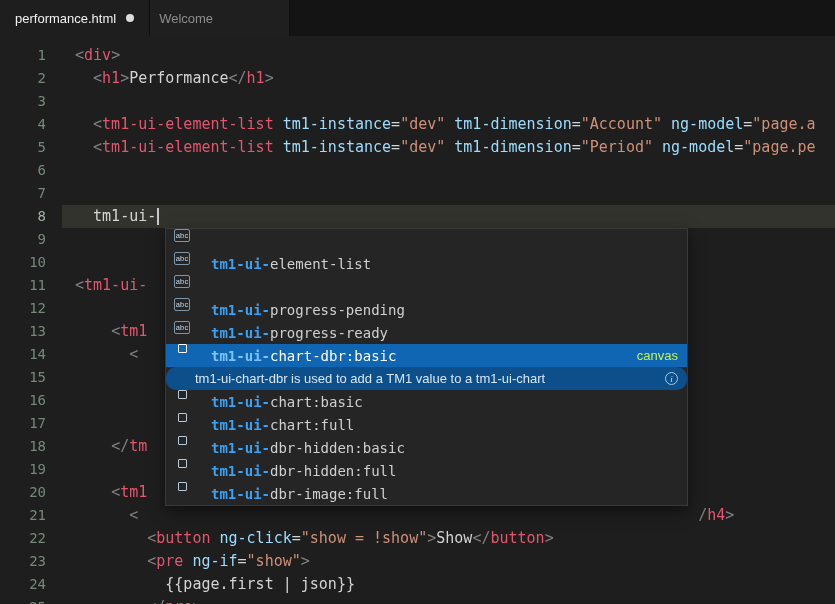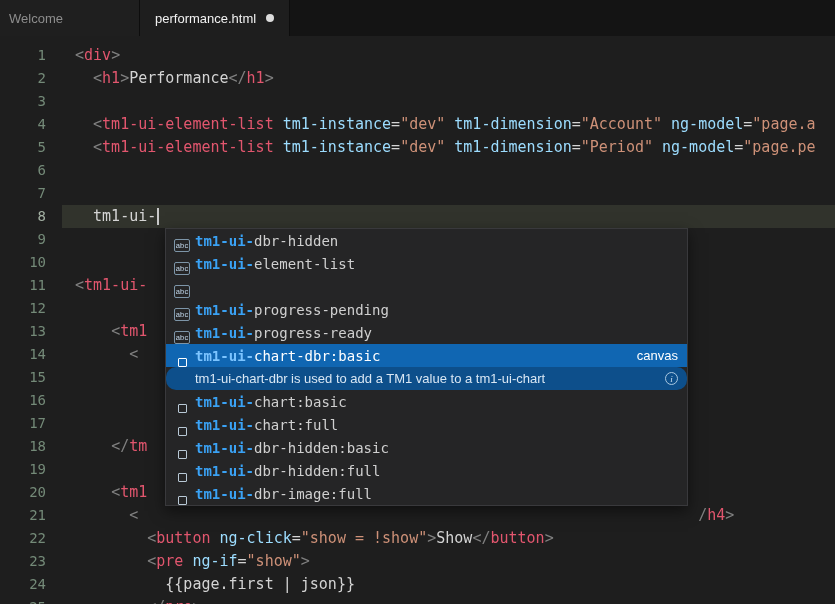"Welcome" div.tab { order: before "performance.html" -> after "performance.html" }
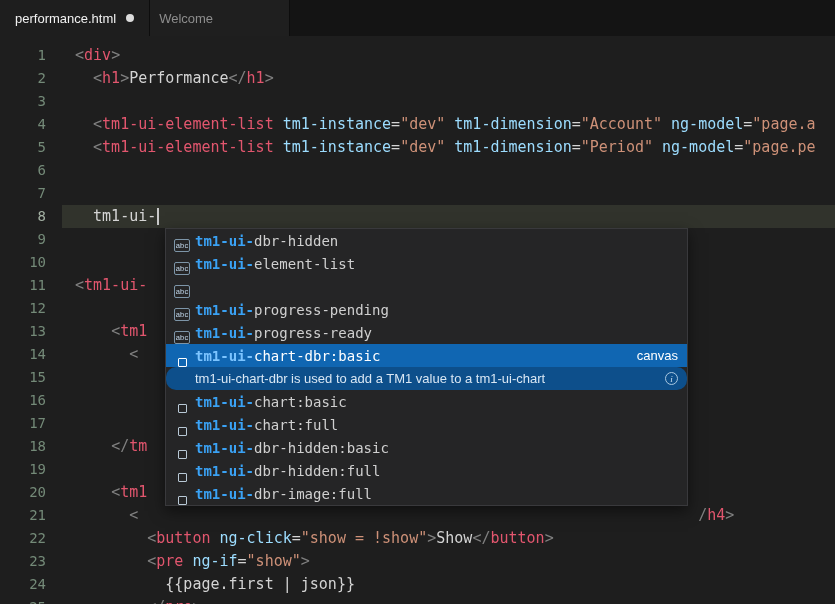"abc" .sg-icon { align-items: flex-end -> flex-start; margin-right: 4px -> 20px }
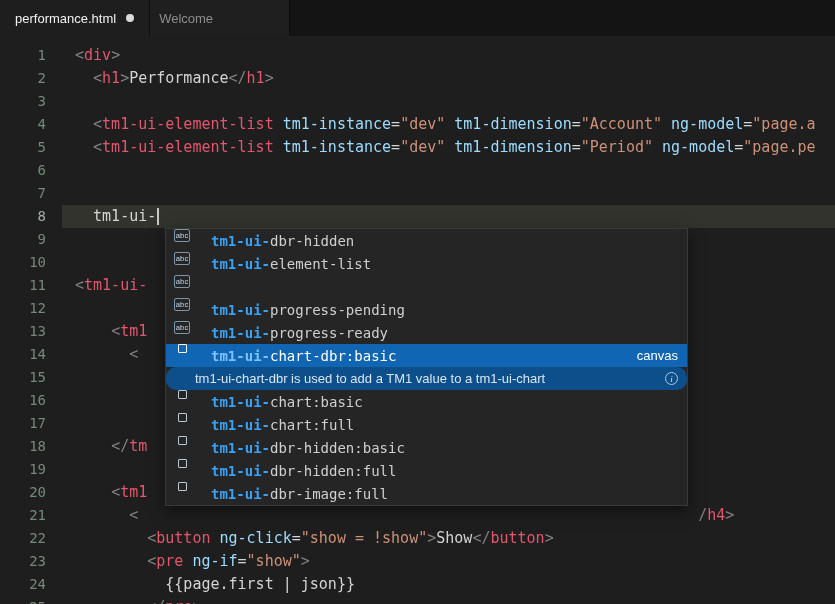"tm1-ui-dbr-hidden" span.sg-label { html: <span><span>tm1-ui-</span><span>dbr-hidden</span></span> -> none }
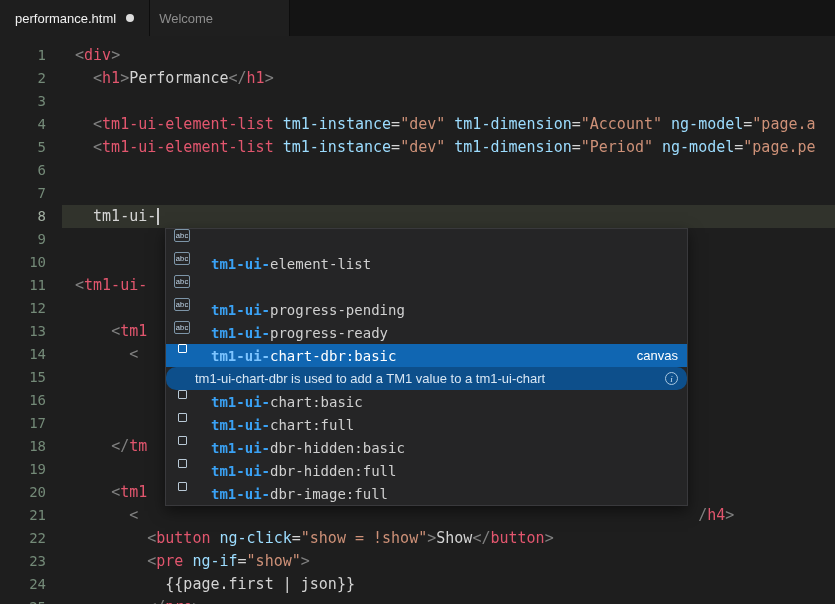"canvas" .sg-right { color: #ffffff -> #bef264 }
